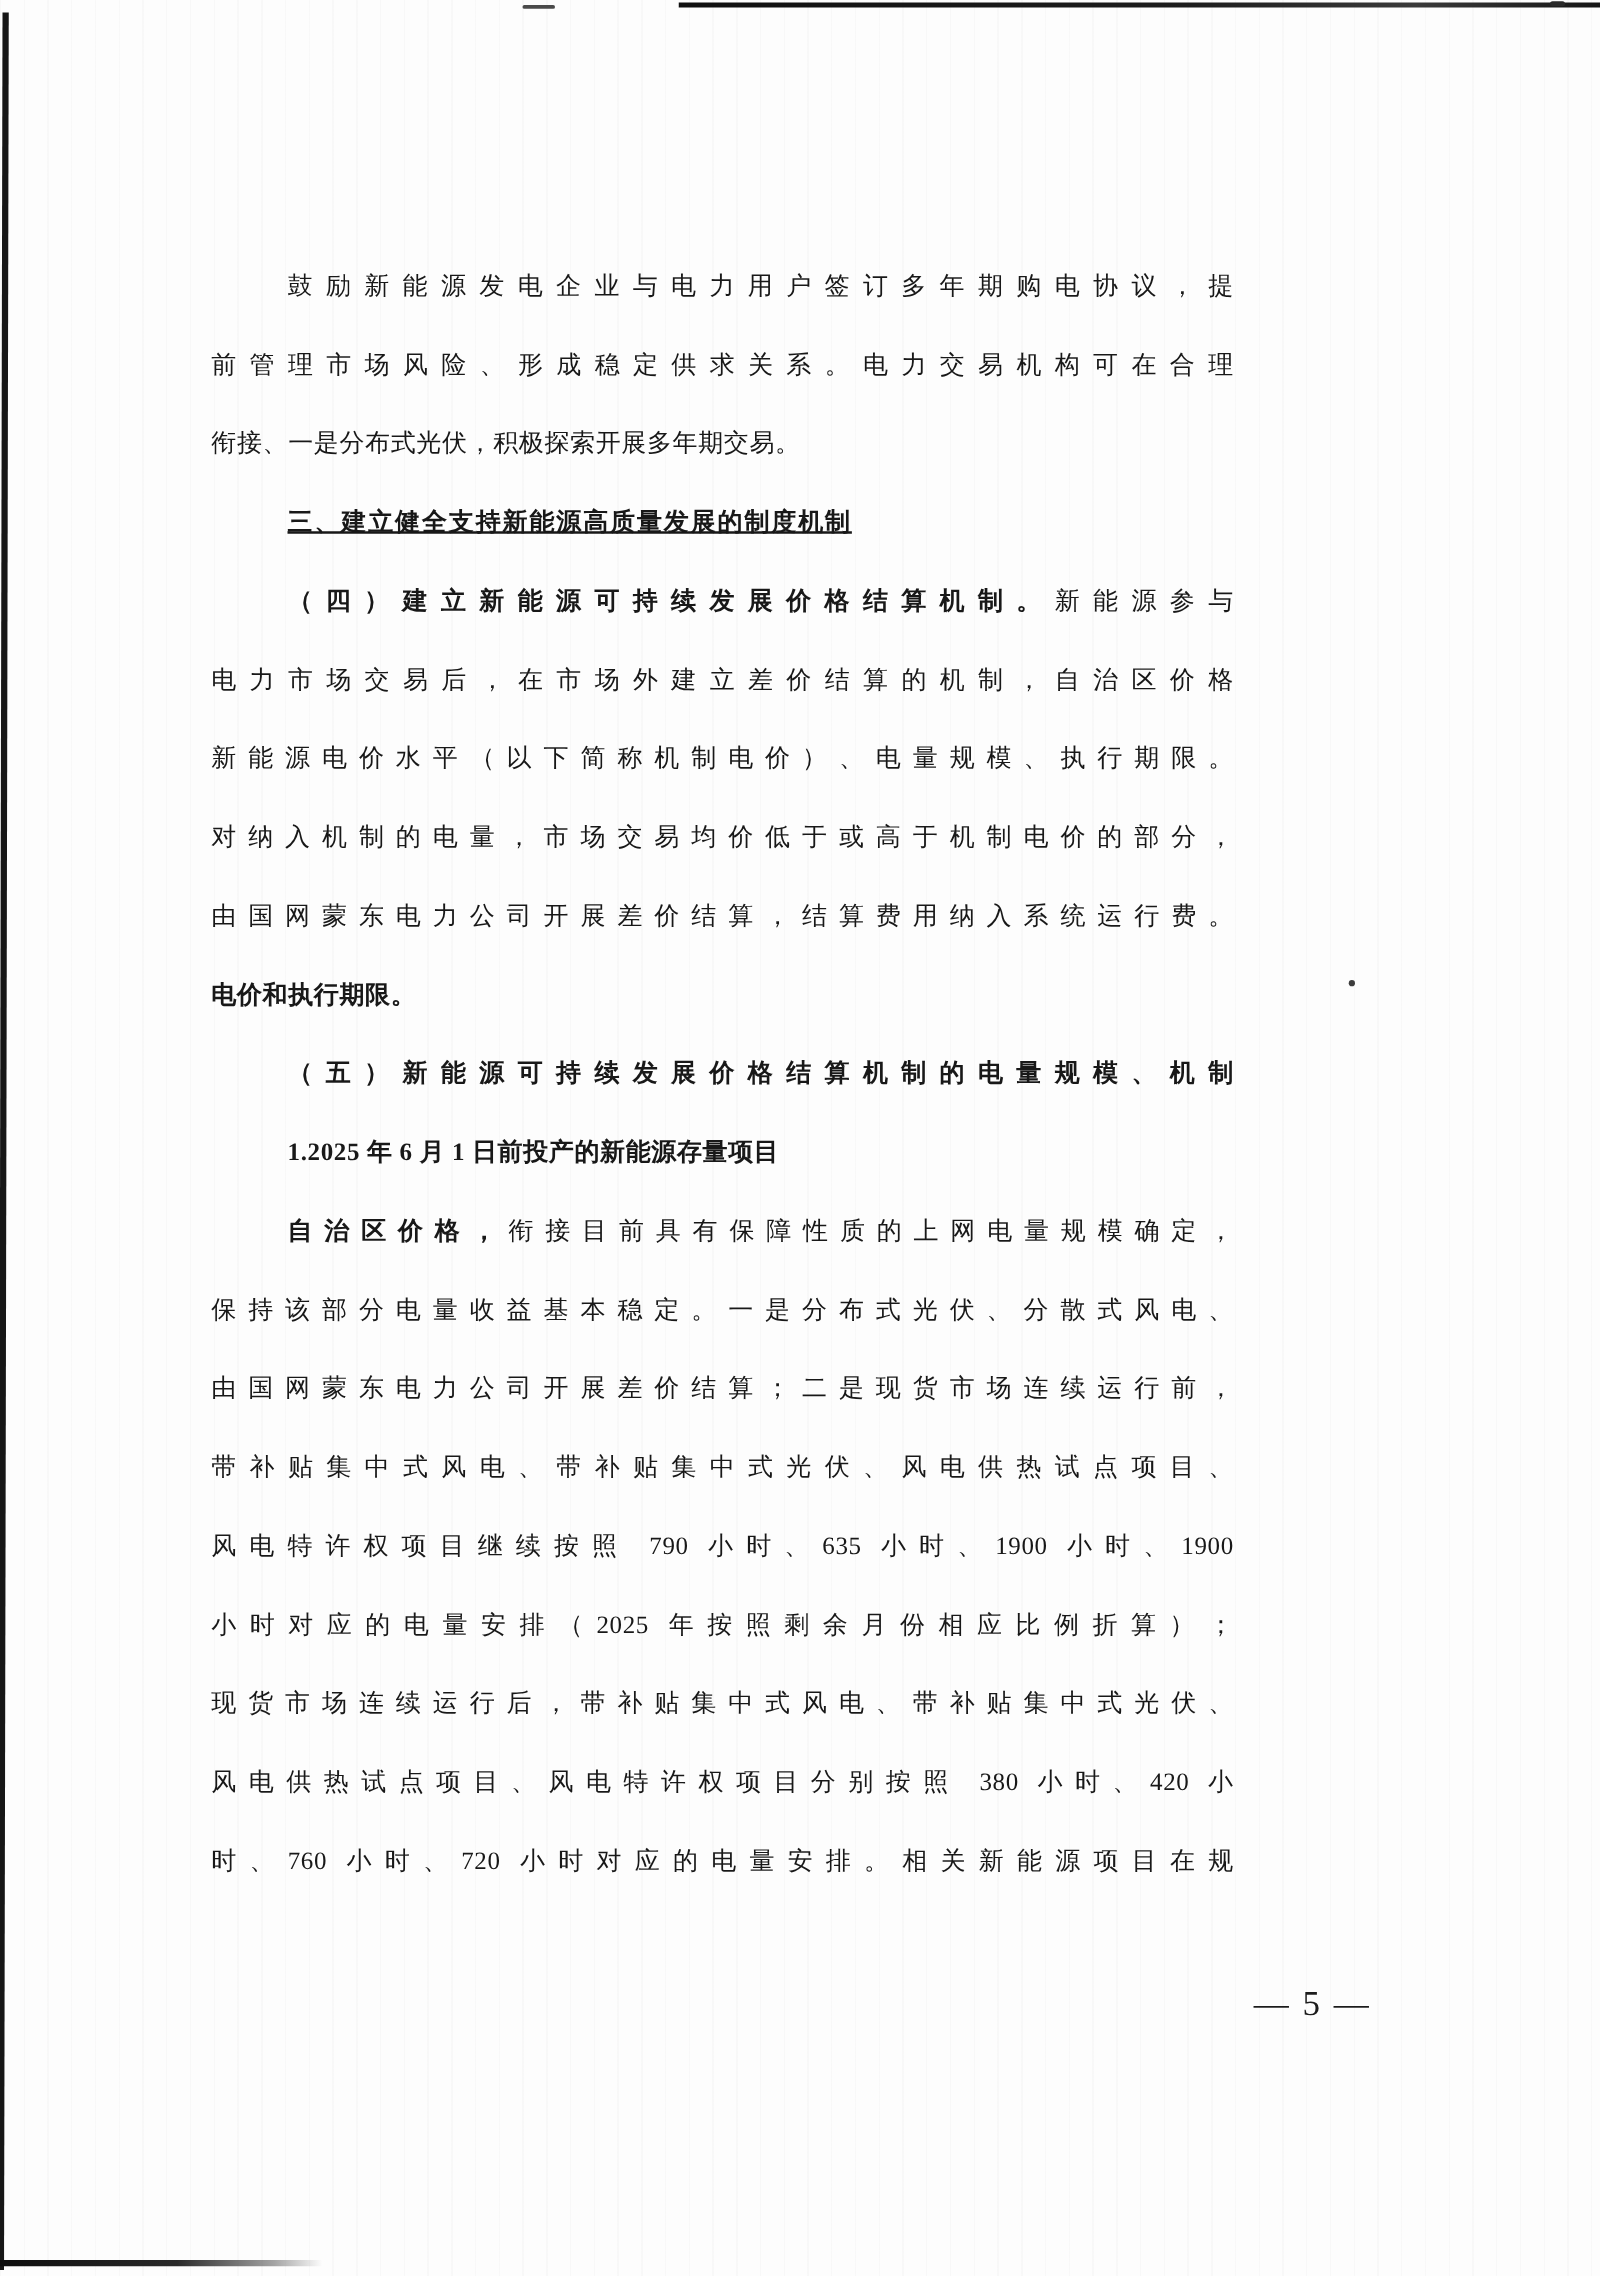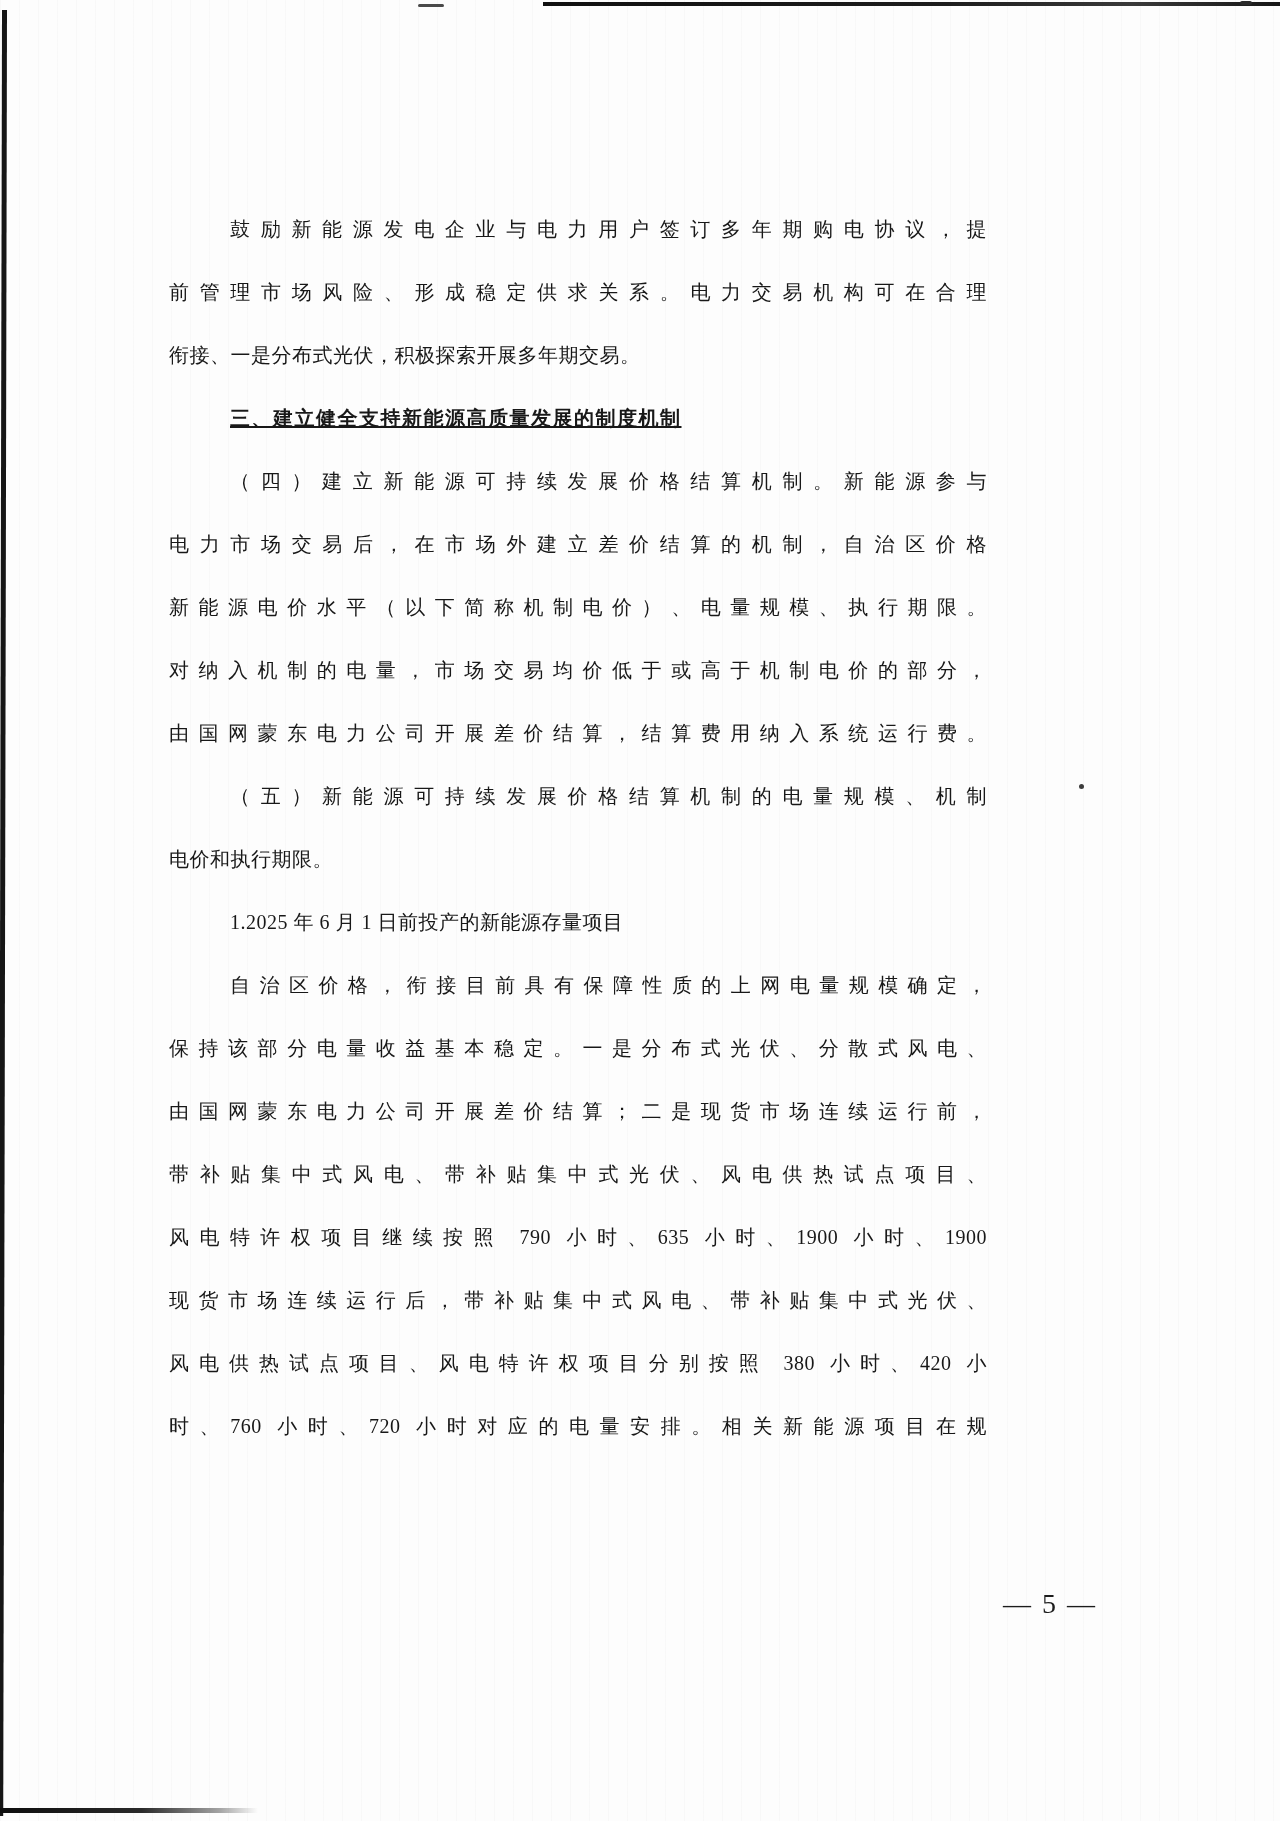"（四）建立新能源可持续发展价格结算机制。" .b { font-weight: 400 -> 700 }
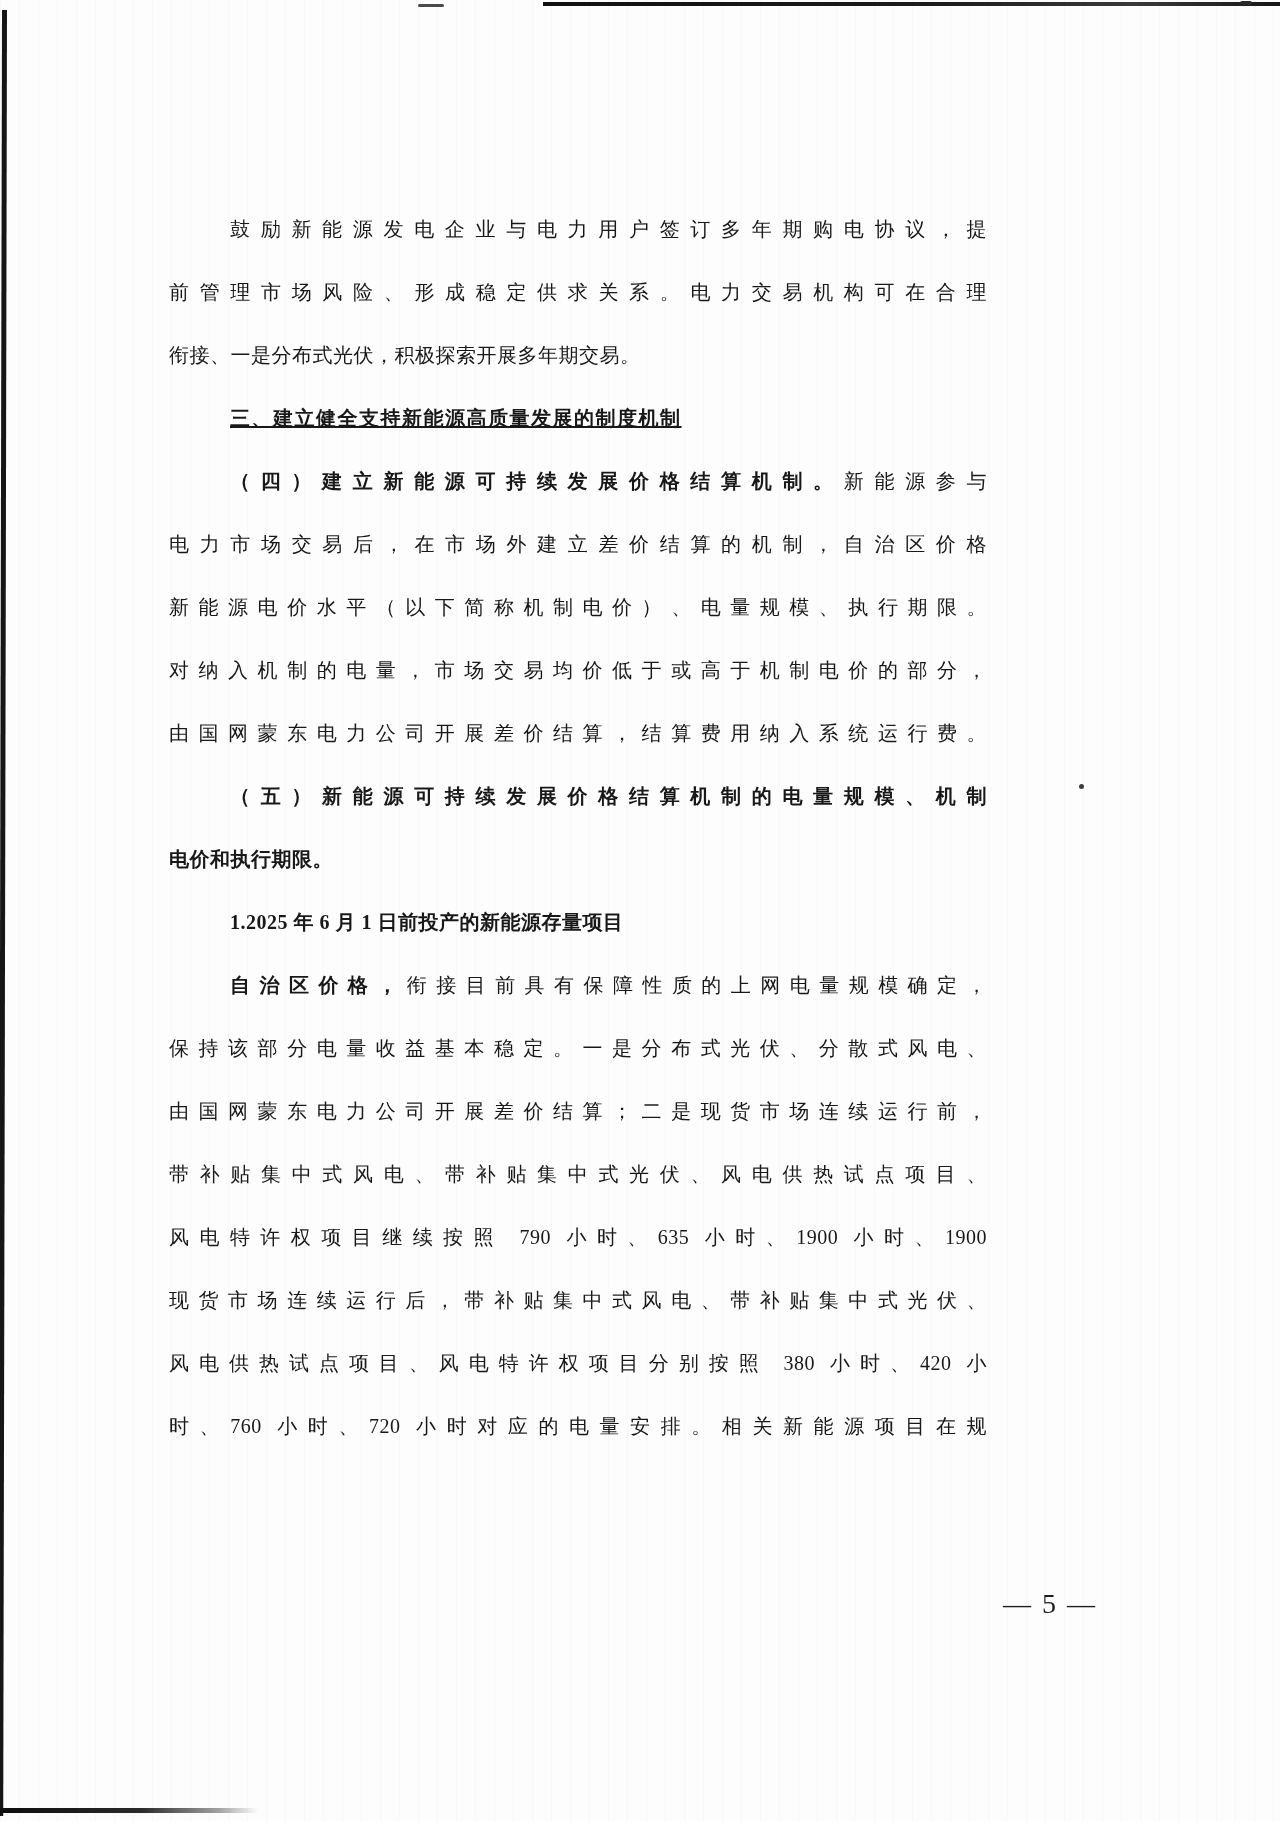"（五）新能源可持续发展价格结算机制的电量规模、机制" div.line { order: before "电价和执行期限。" -> after "电价和执行期限。" }
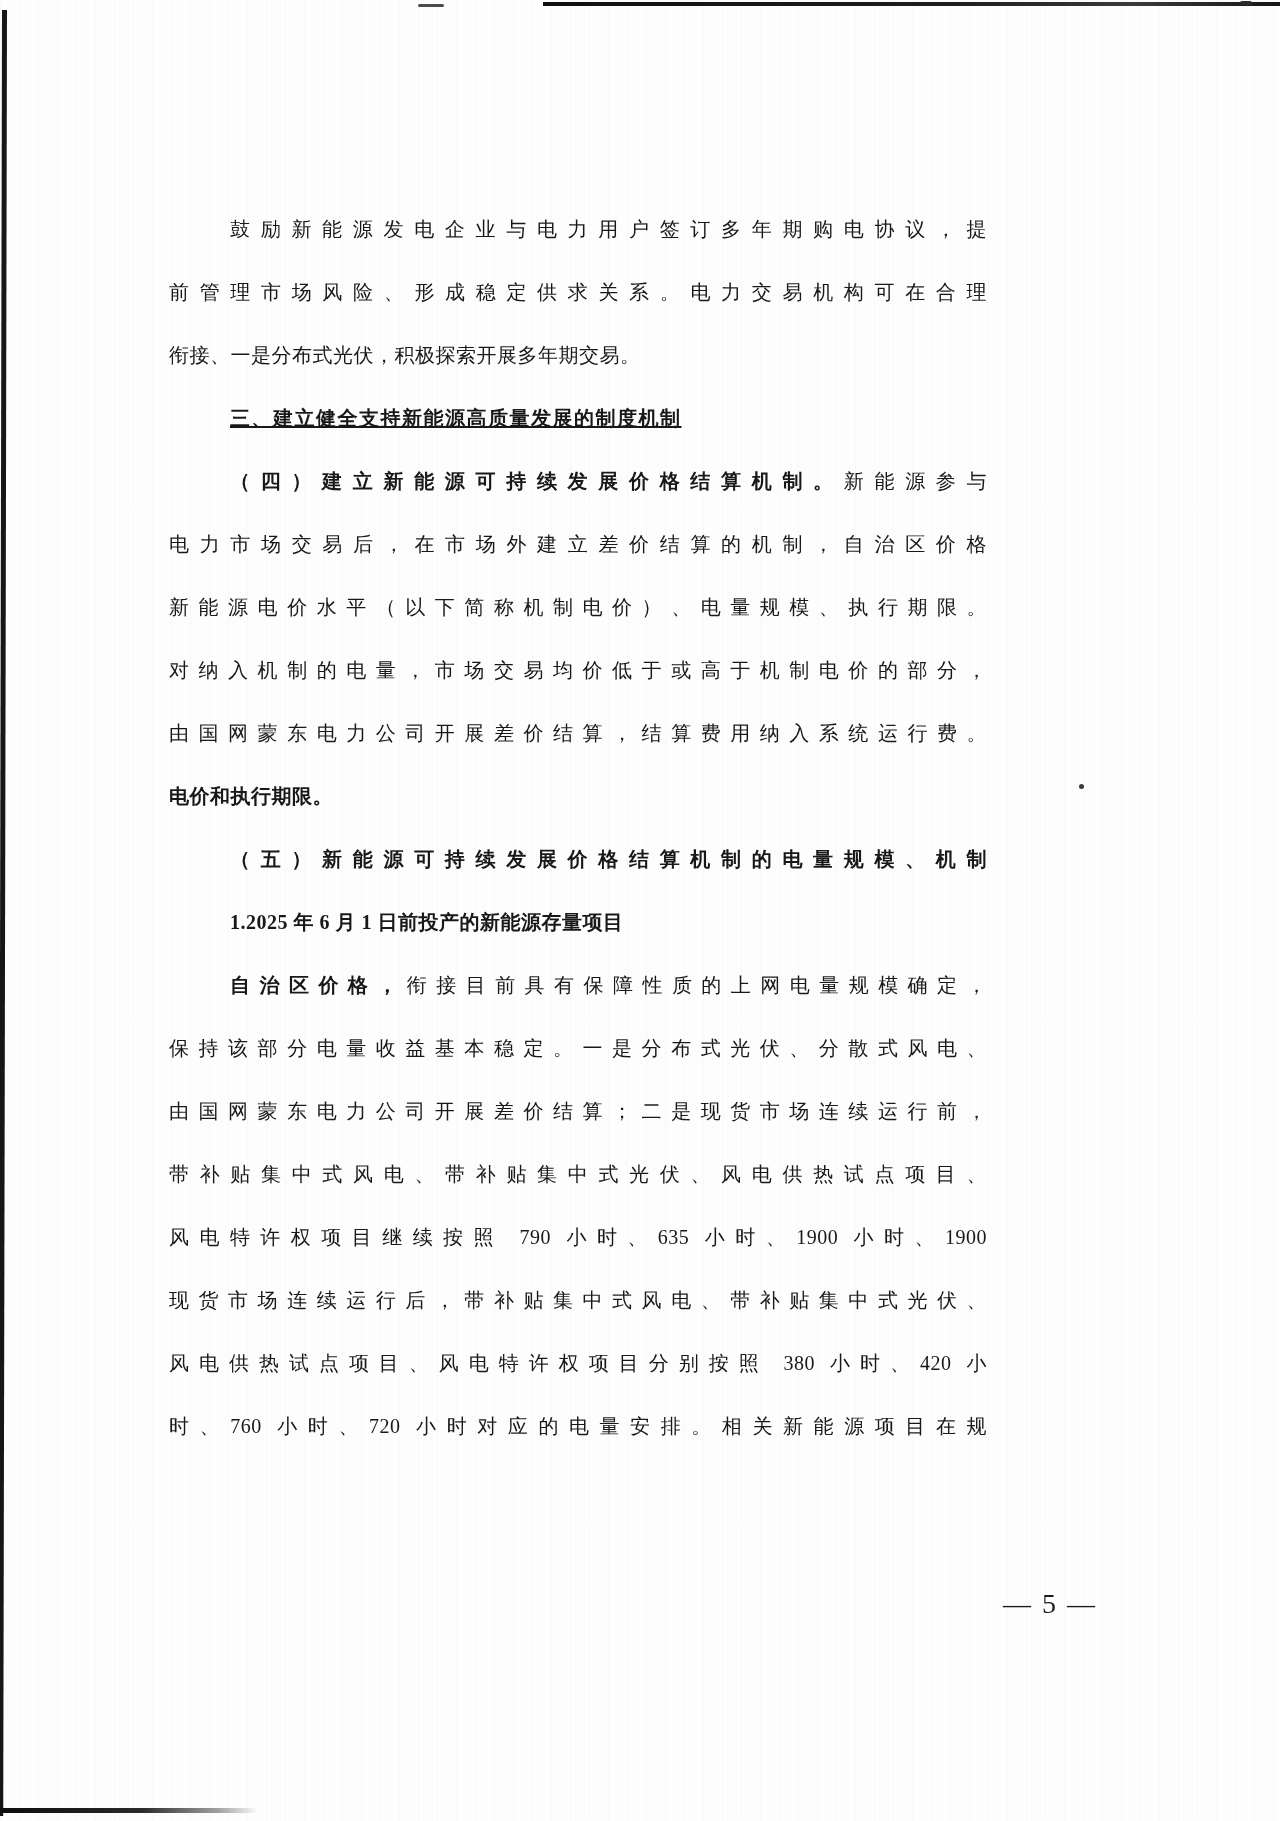"小时对应的电量安排（2025 年按照剩余月份相应比例折算）；" div.line { html: none -> <div><span>小时对应的电量安排（2025 年按照剩余月份相应比例折算）；</span></div> }
